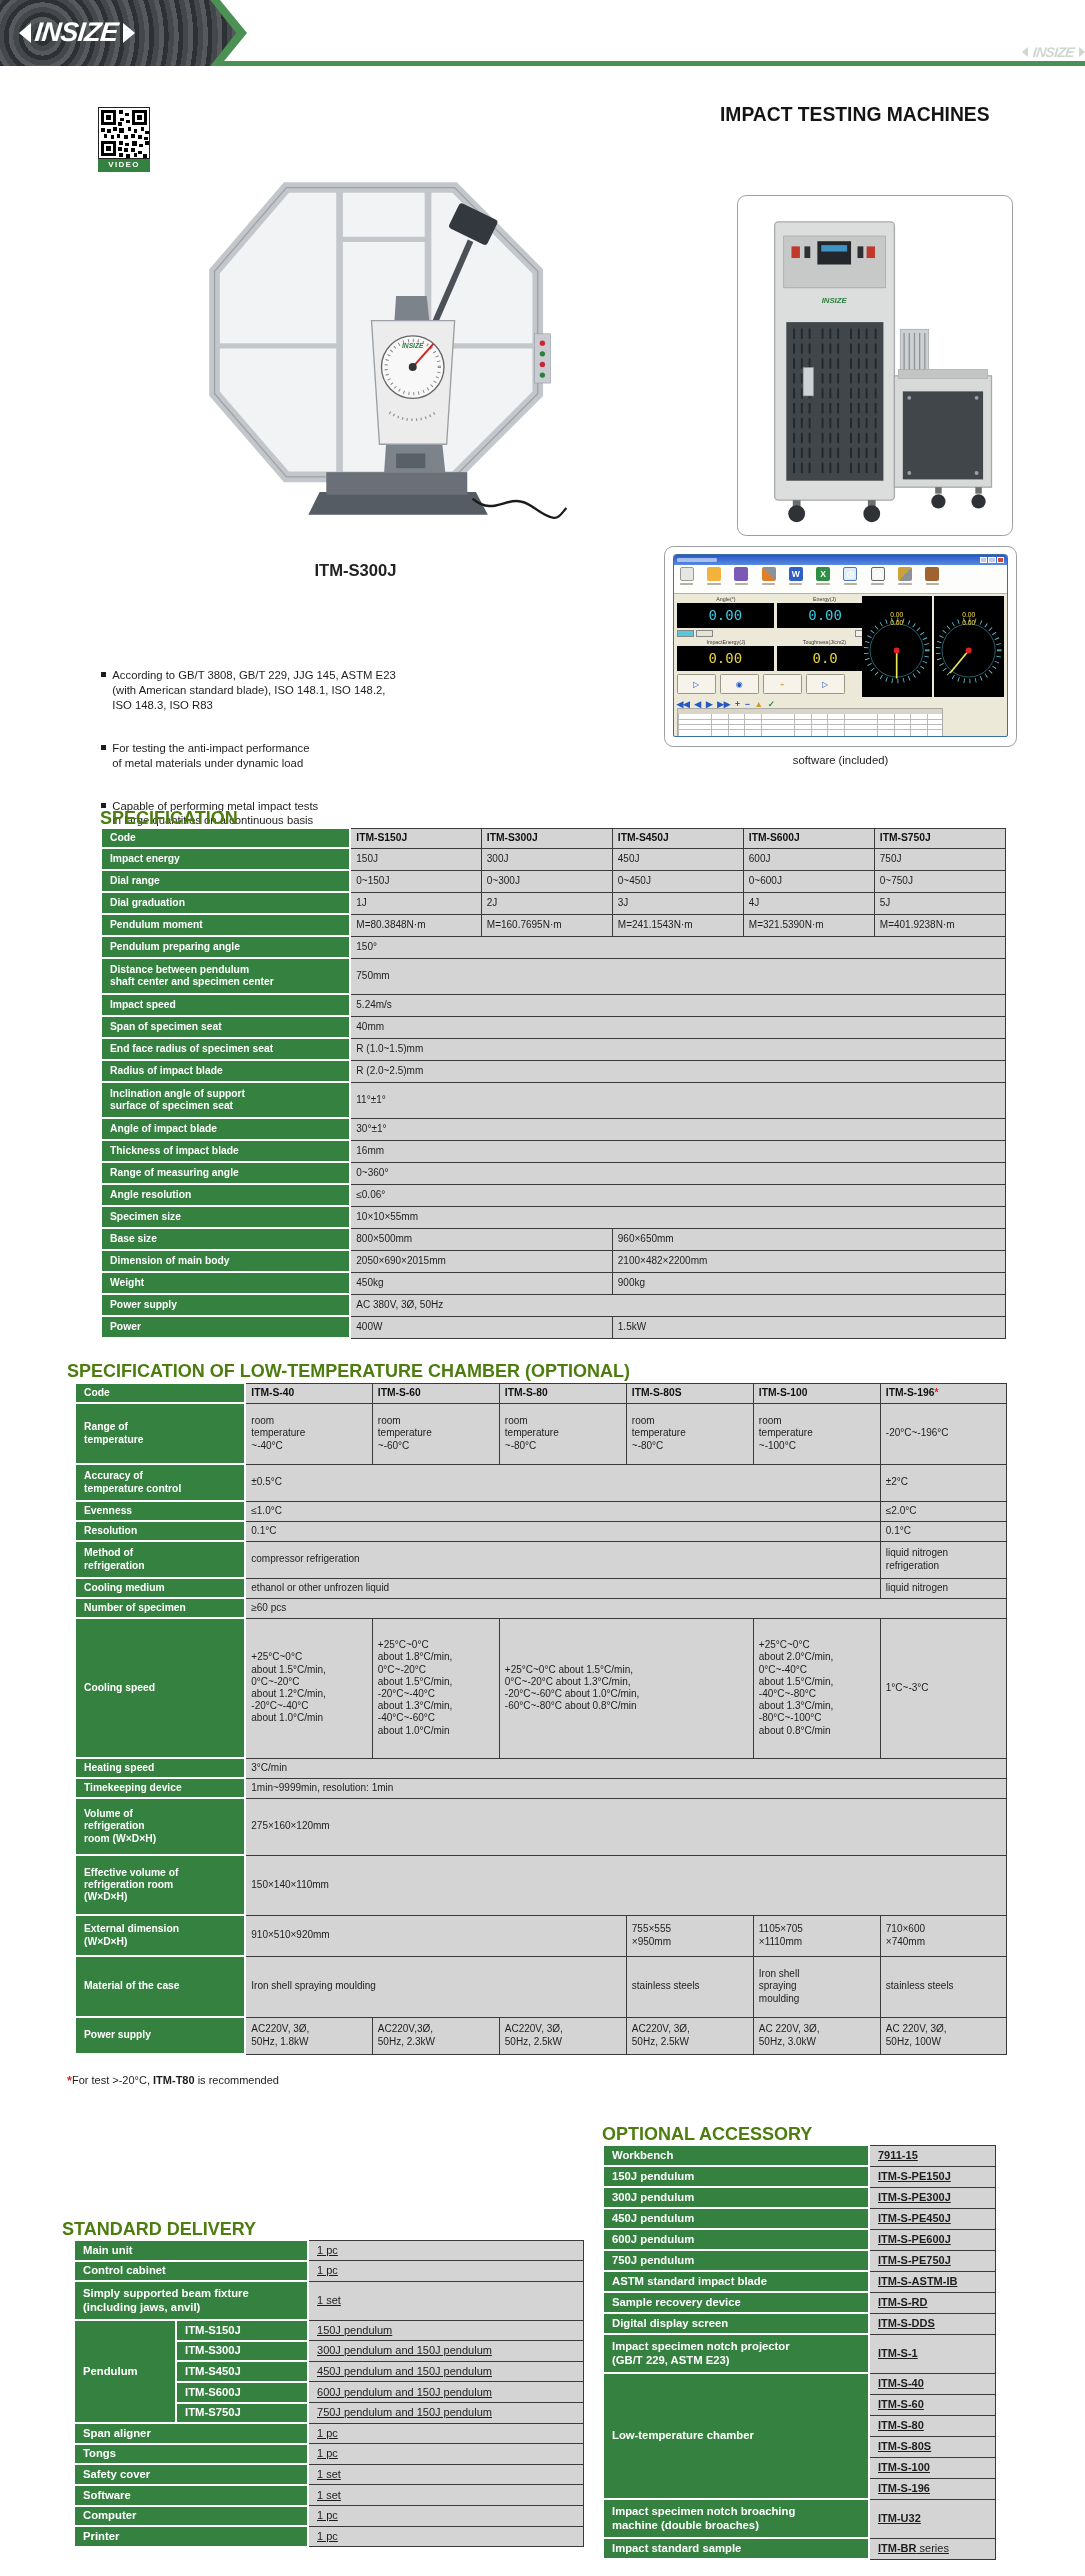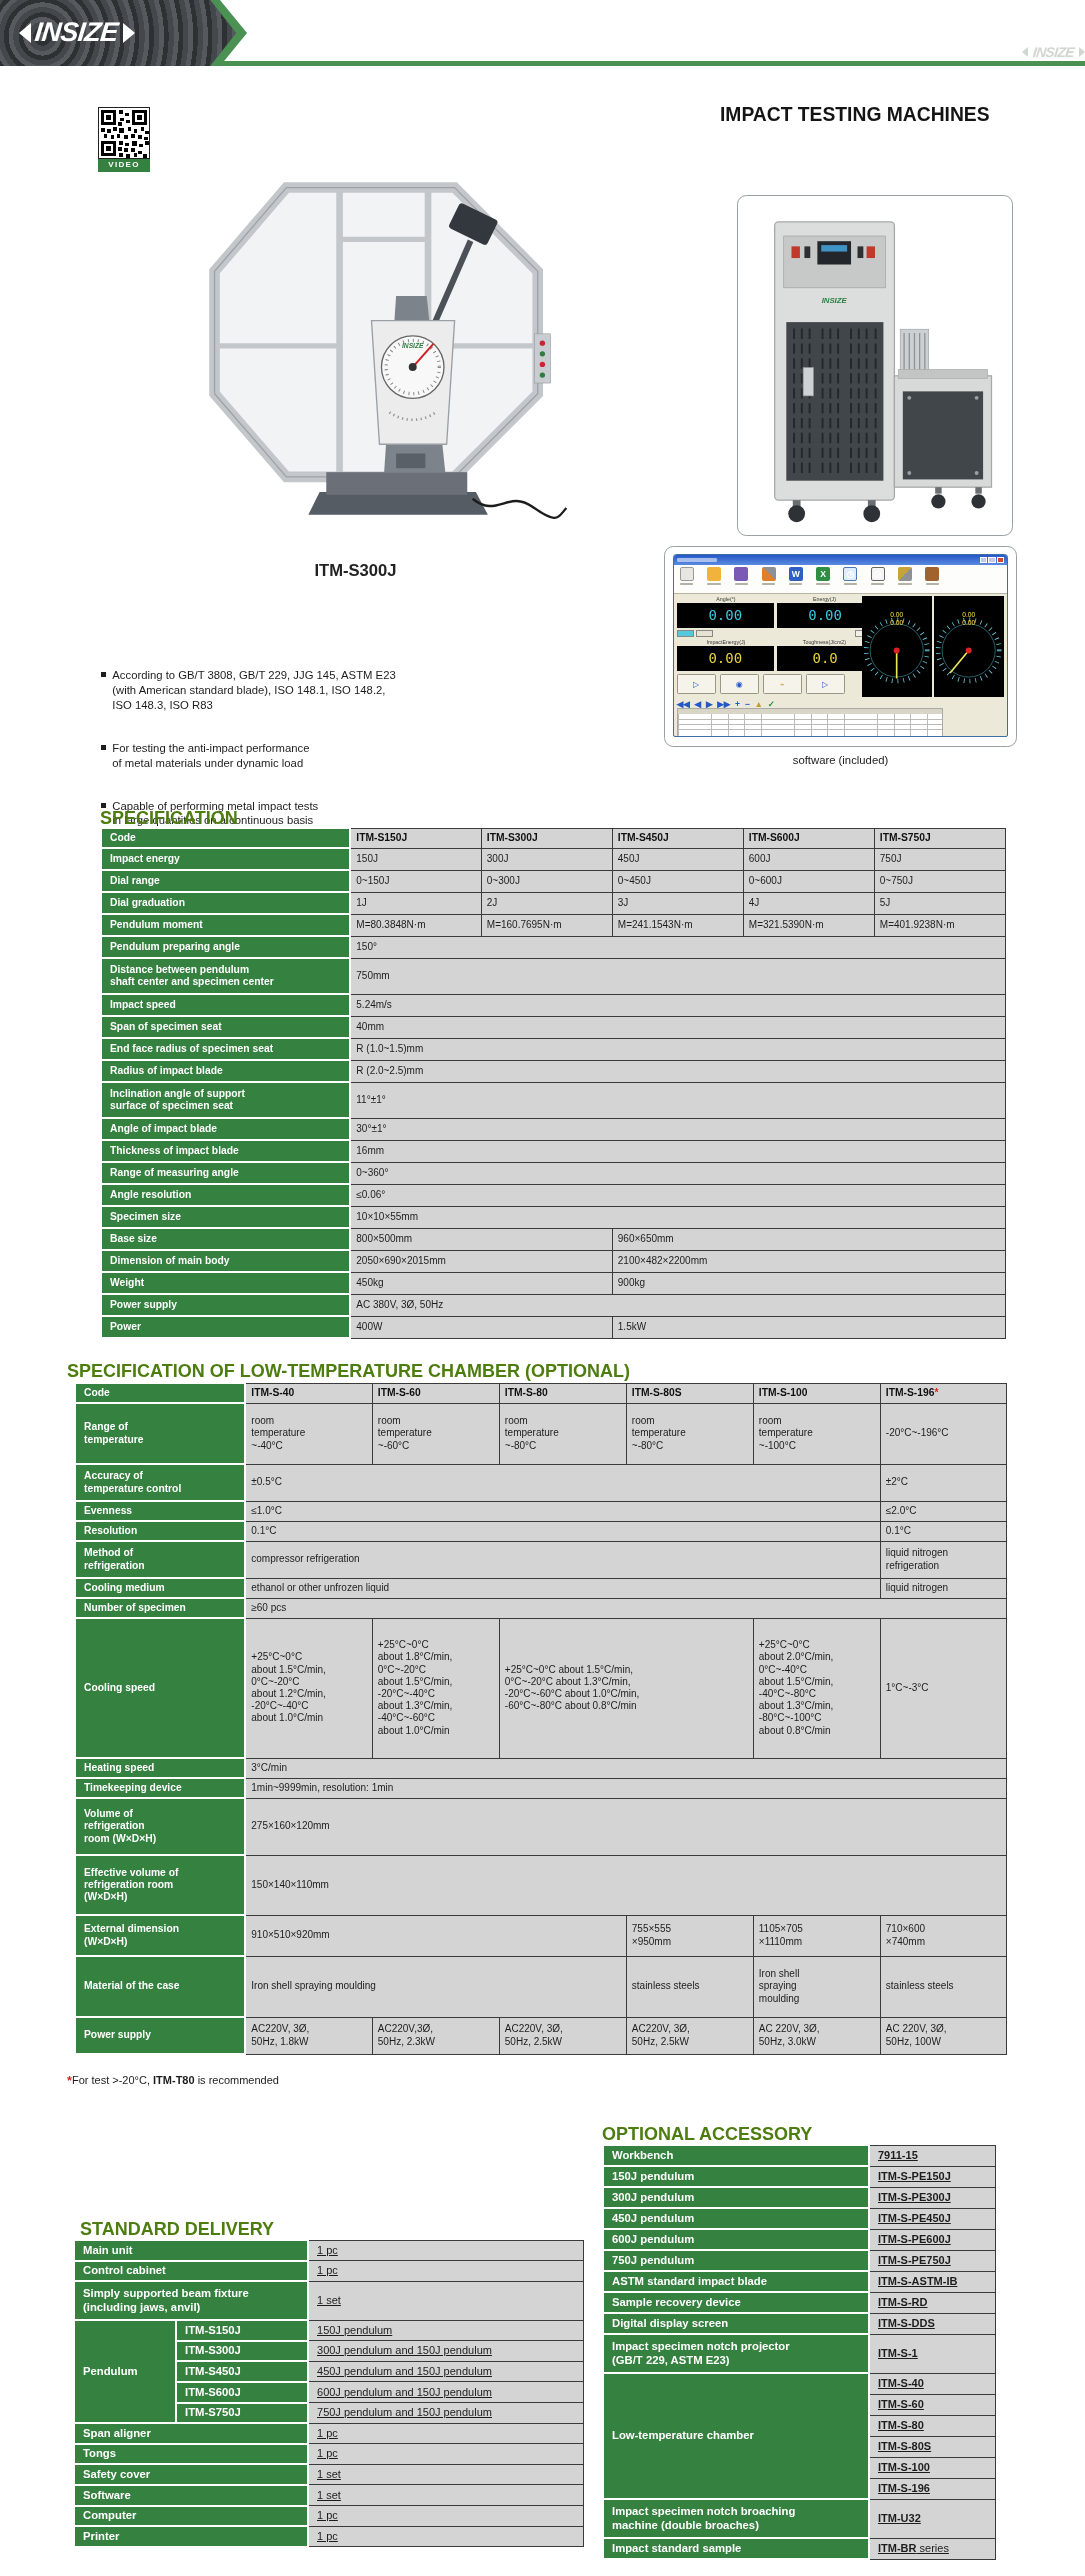"STANDARD DELIVERY" #delivery-heading { left: 80px -> 62px }
